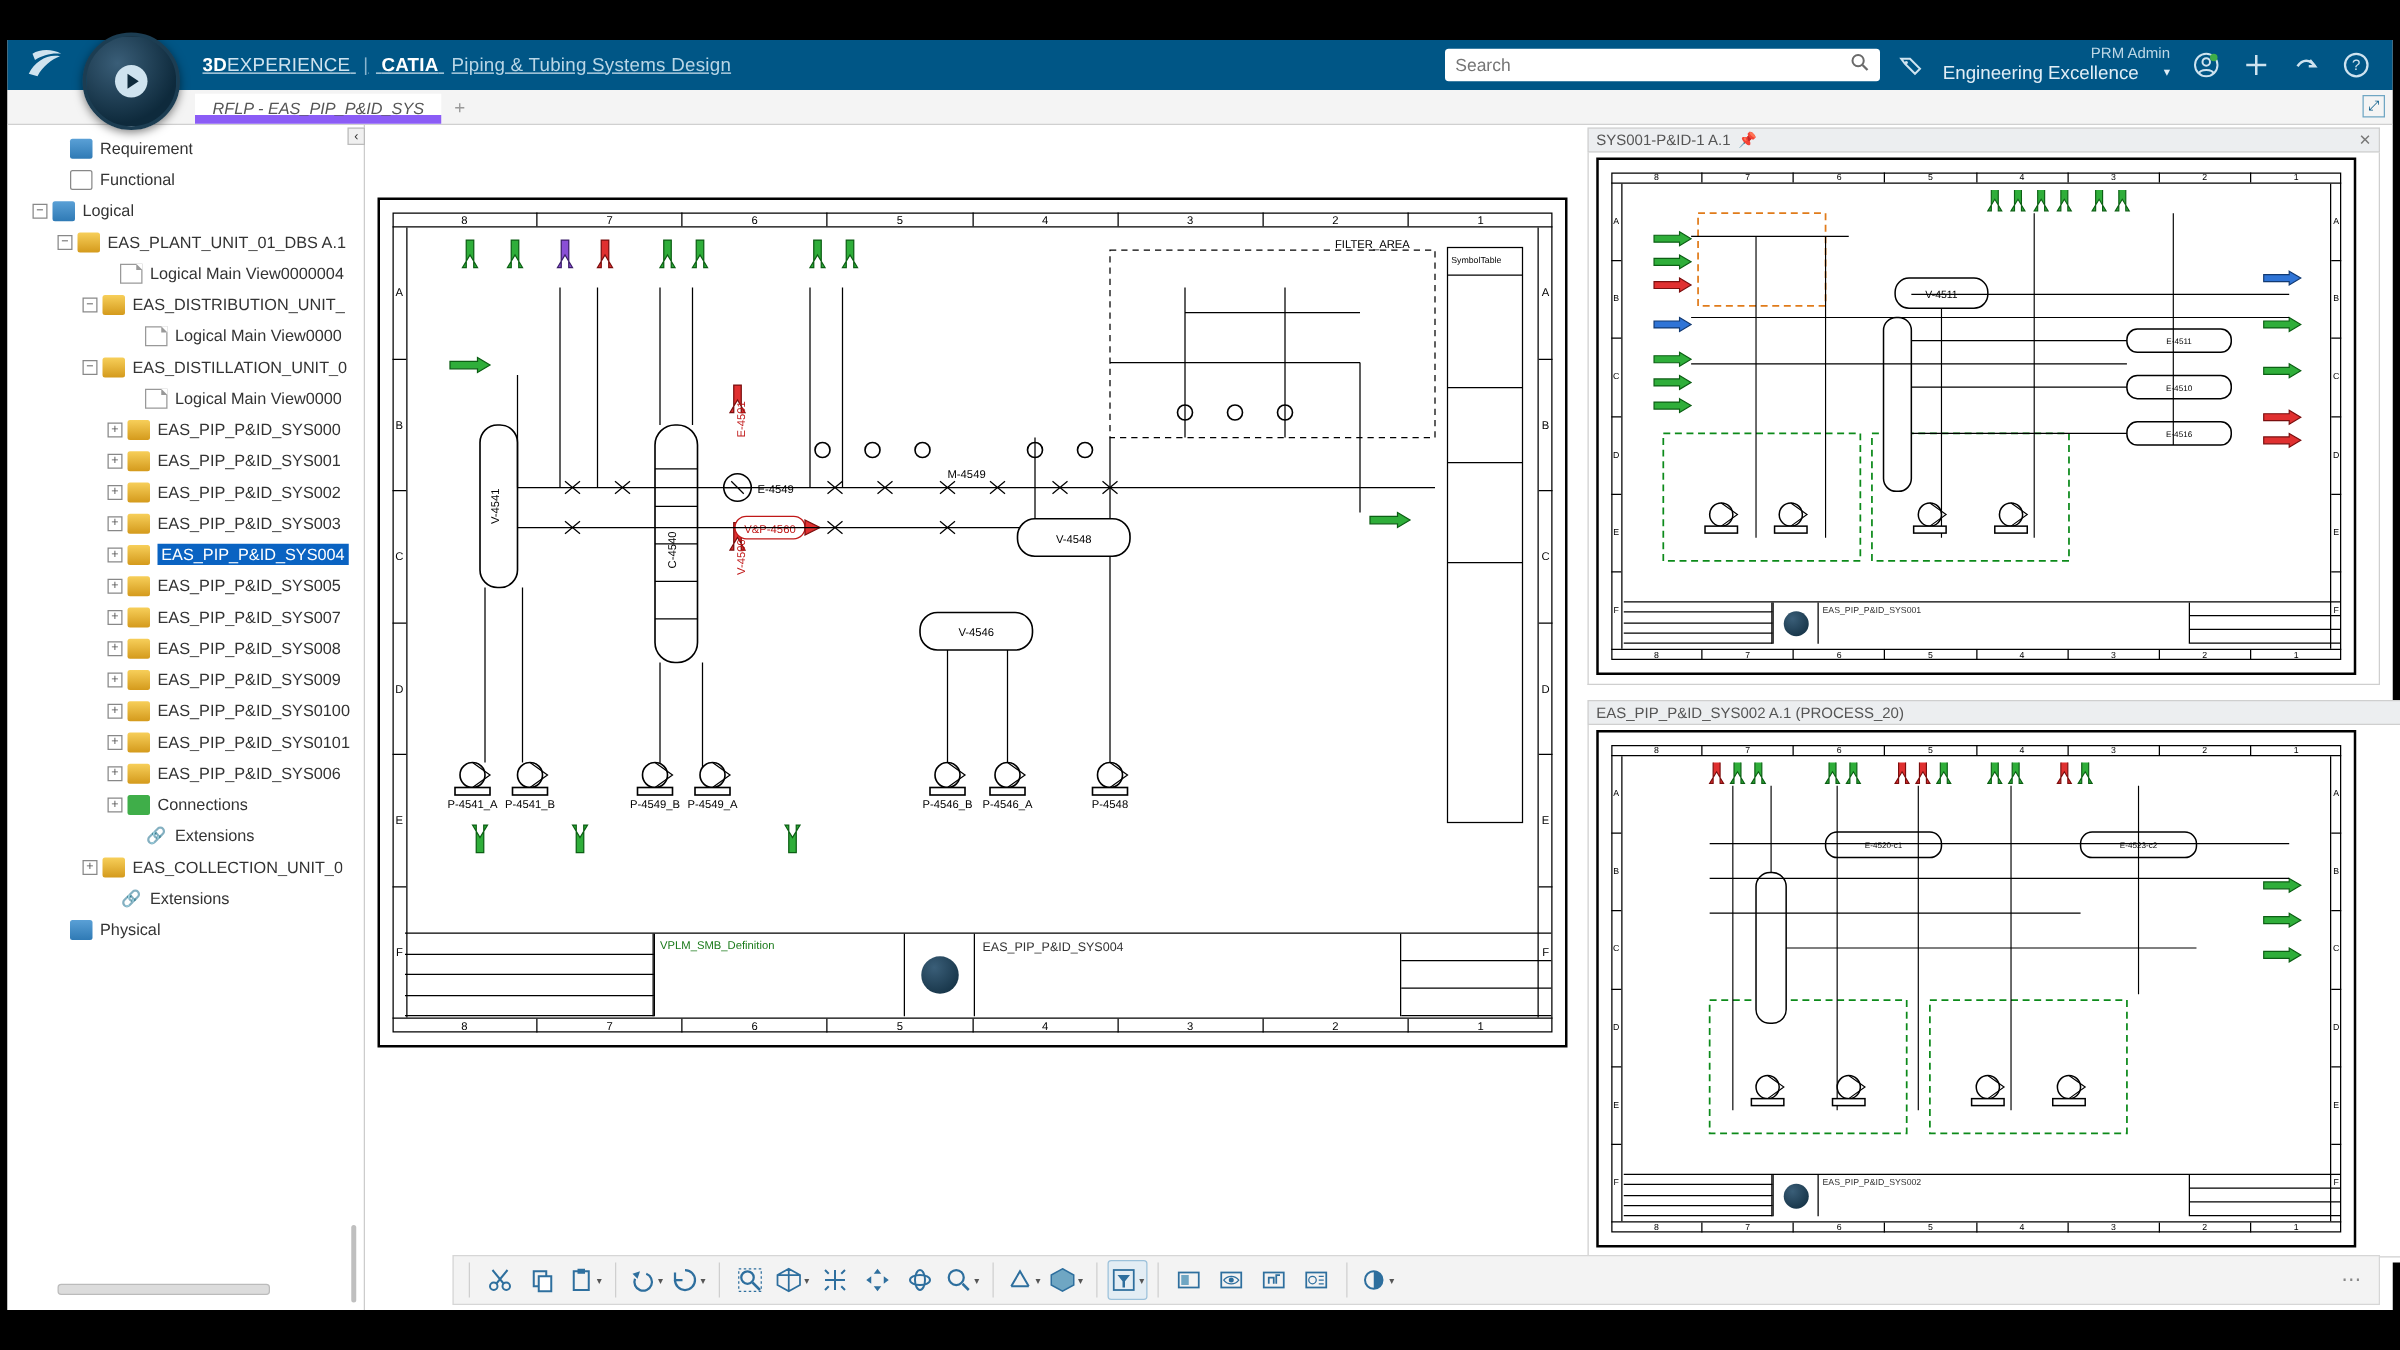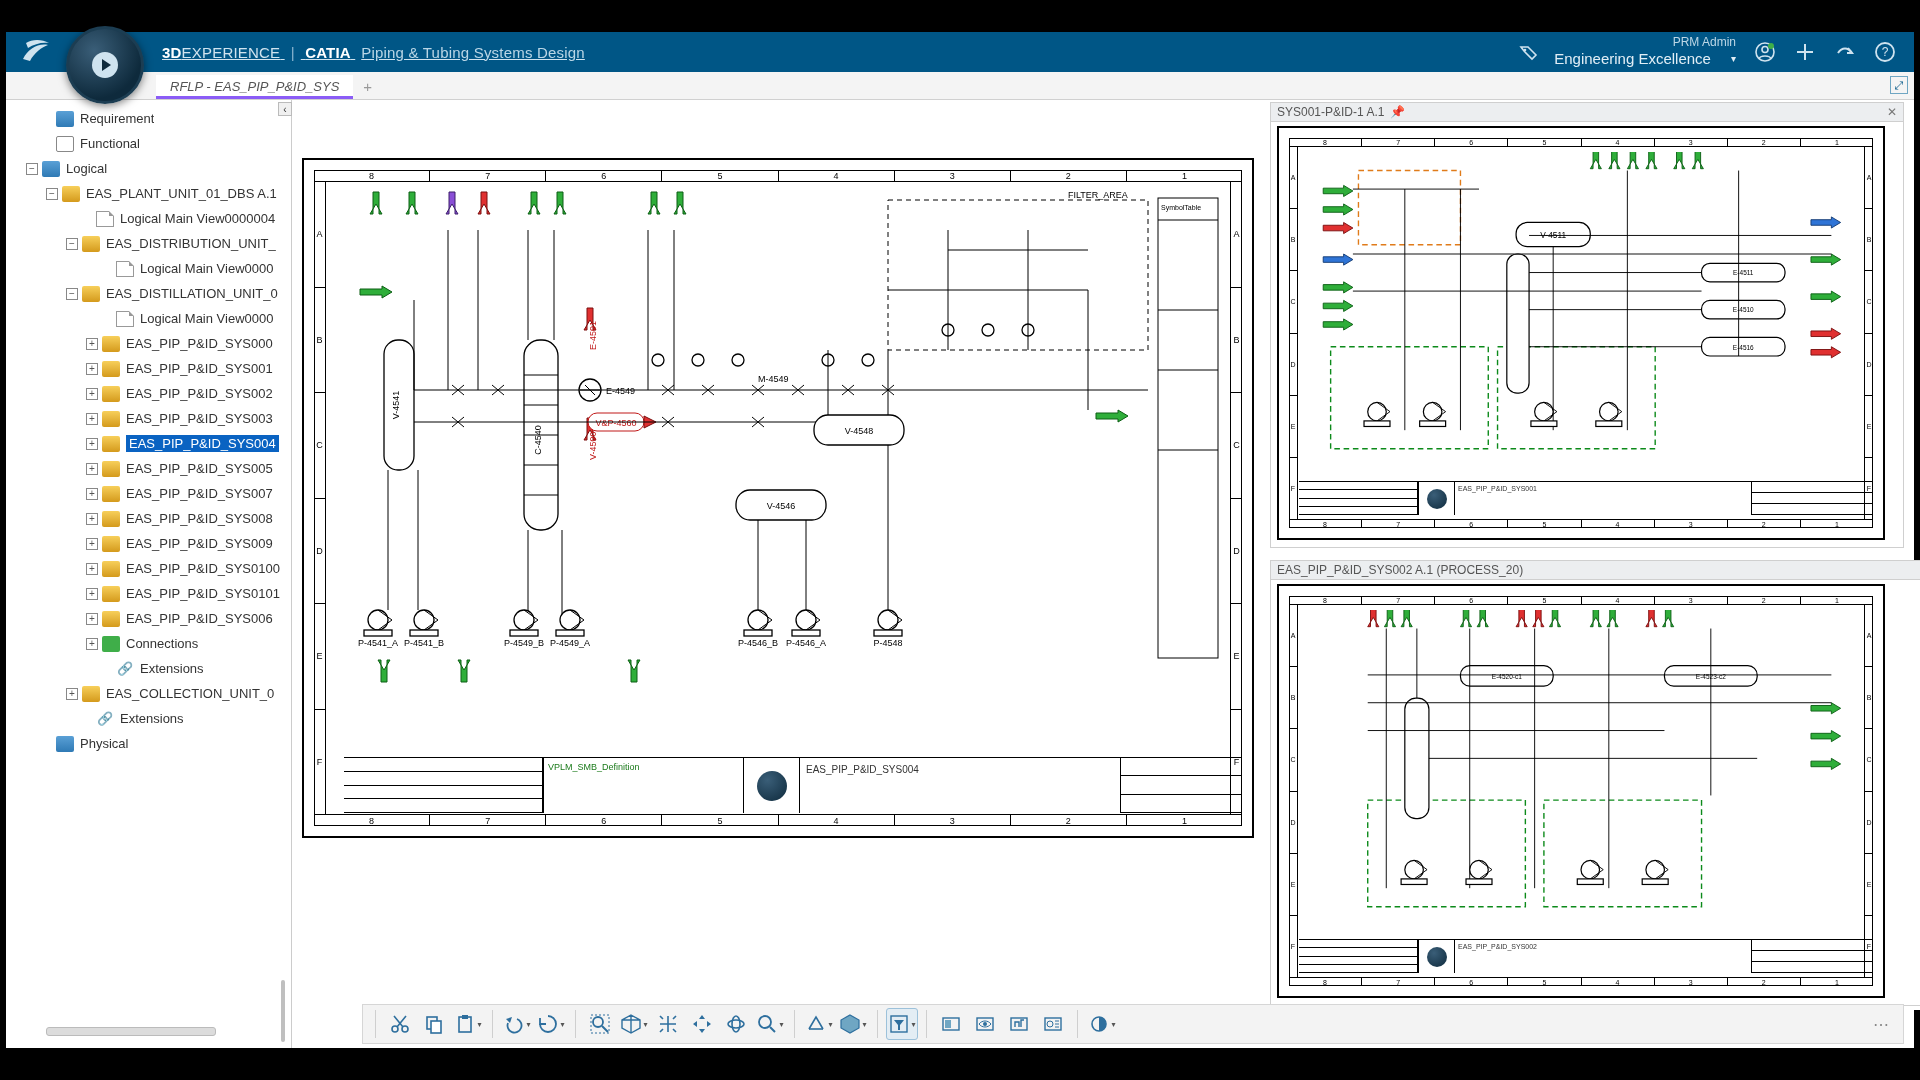"Search" div.search { html: none -> <div> <input> <span> <svg> <circle></circle> <line></line> </svg> </span> </div> }
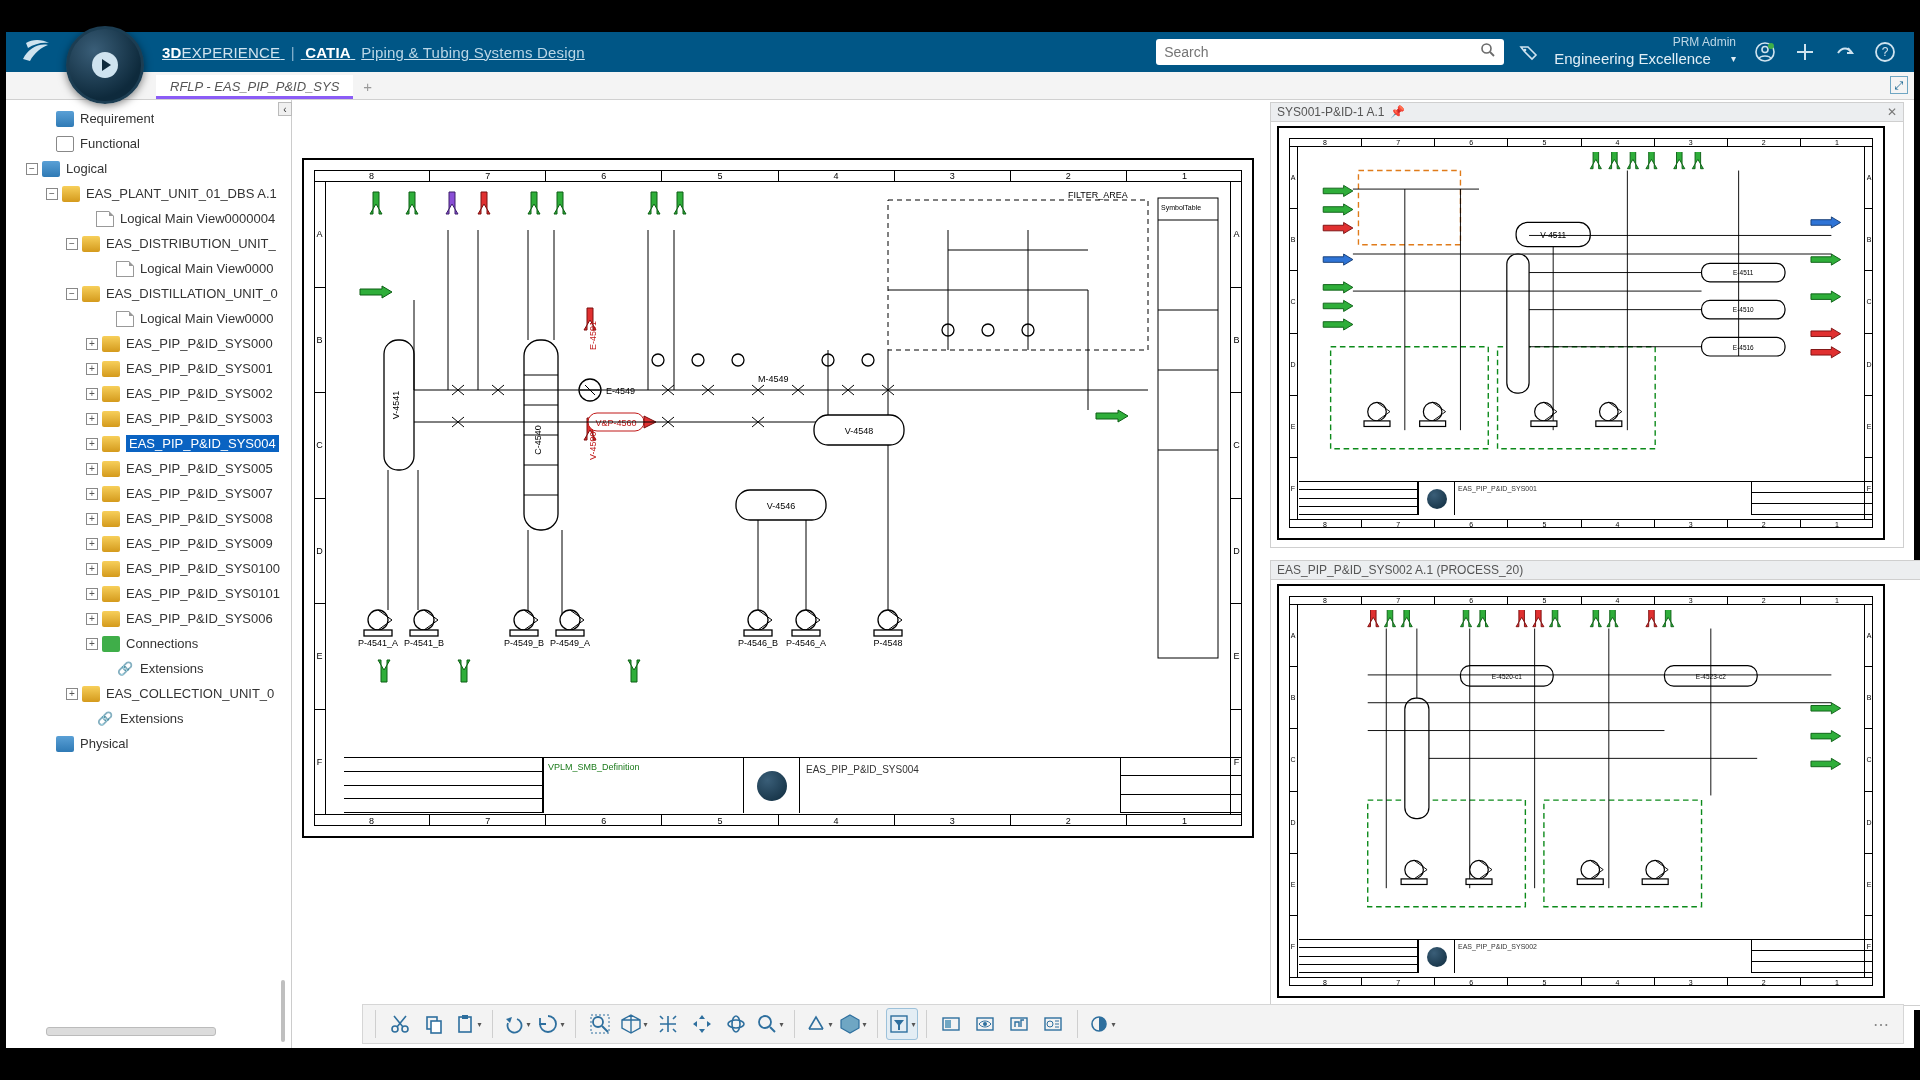"RFLP - EAS_PIP_P&ID_SYS" .doc-tab { border-bottom: 3px solid #8b5cf6 -> 7px solid #8b5cf6 }
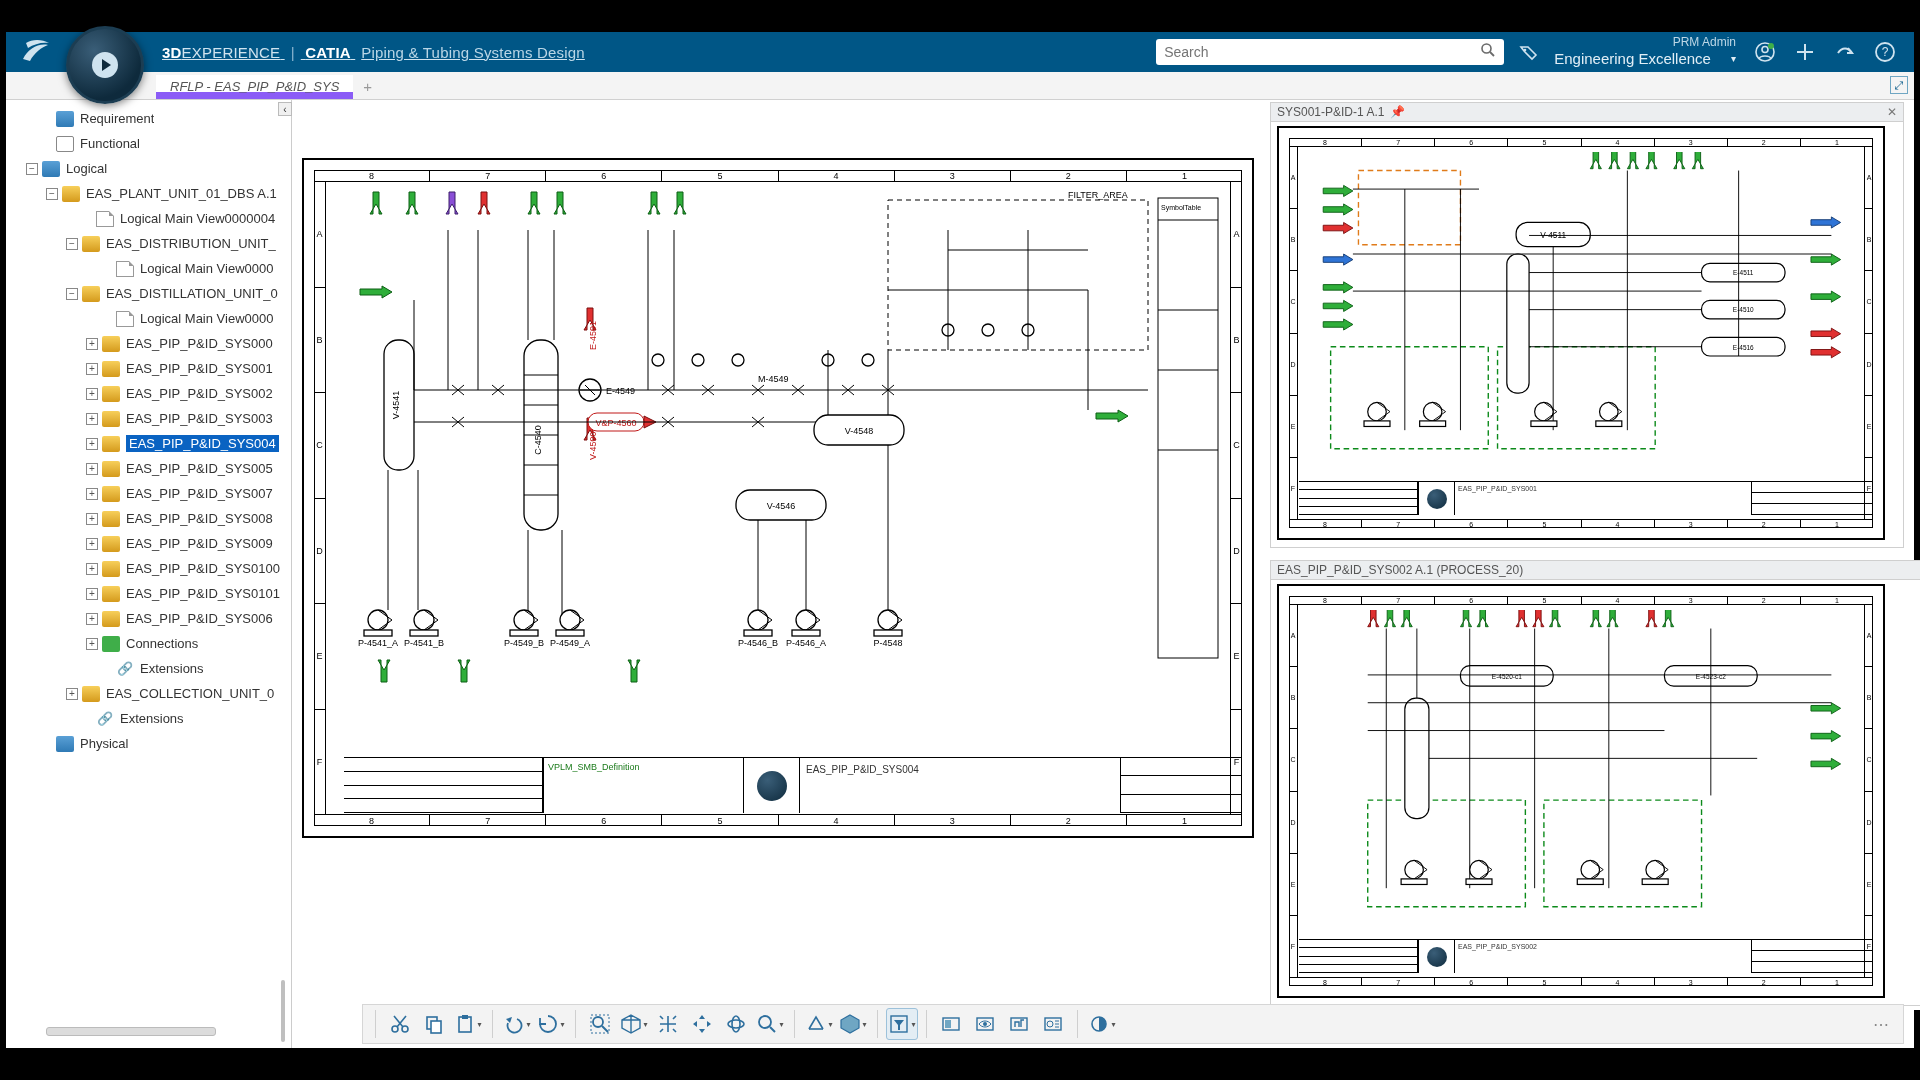"VPLM_SMB_Definition" .sheet .titleblock { height: 56px -> 67px; left: 40px -> 20px }
